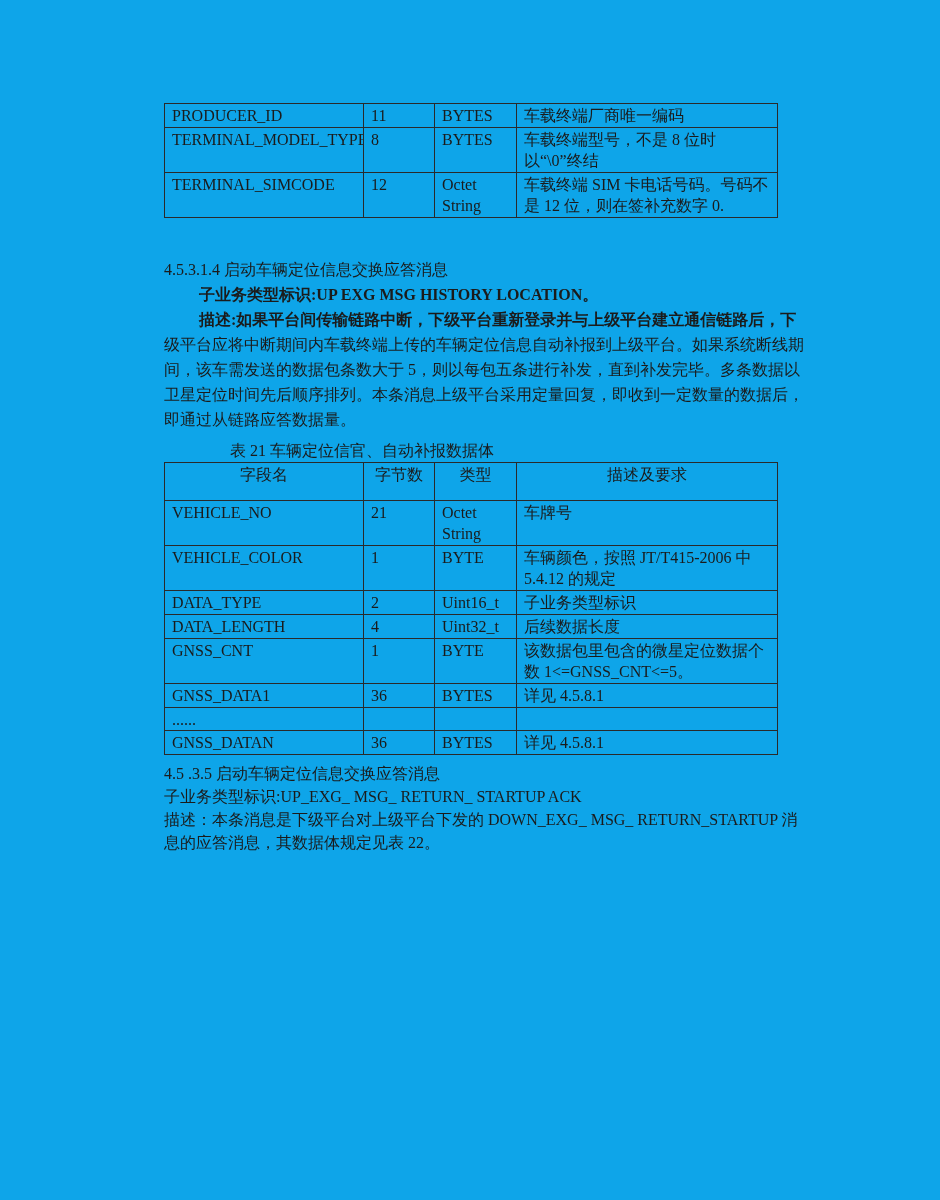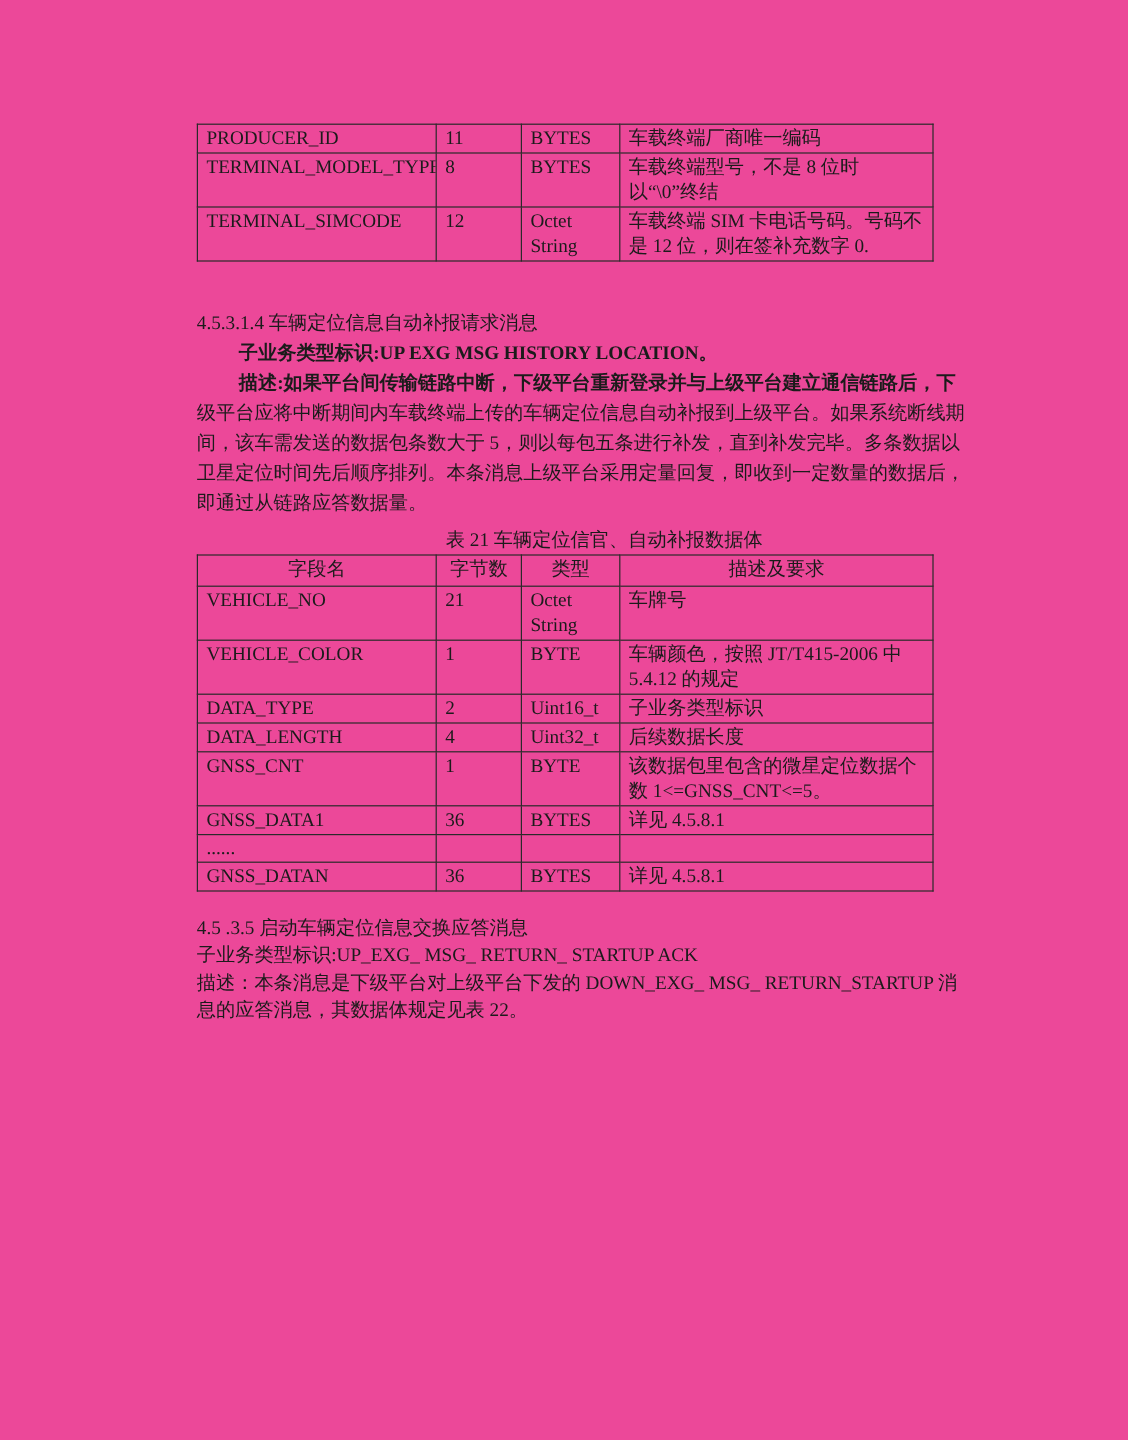"PRODUCER_ID" .page { background: #ec4899 -> #0ea5e9 }
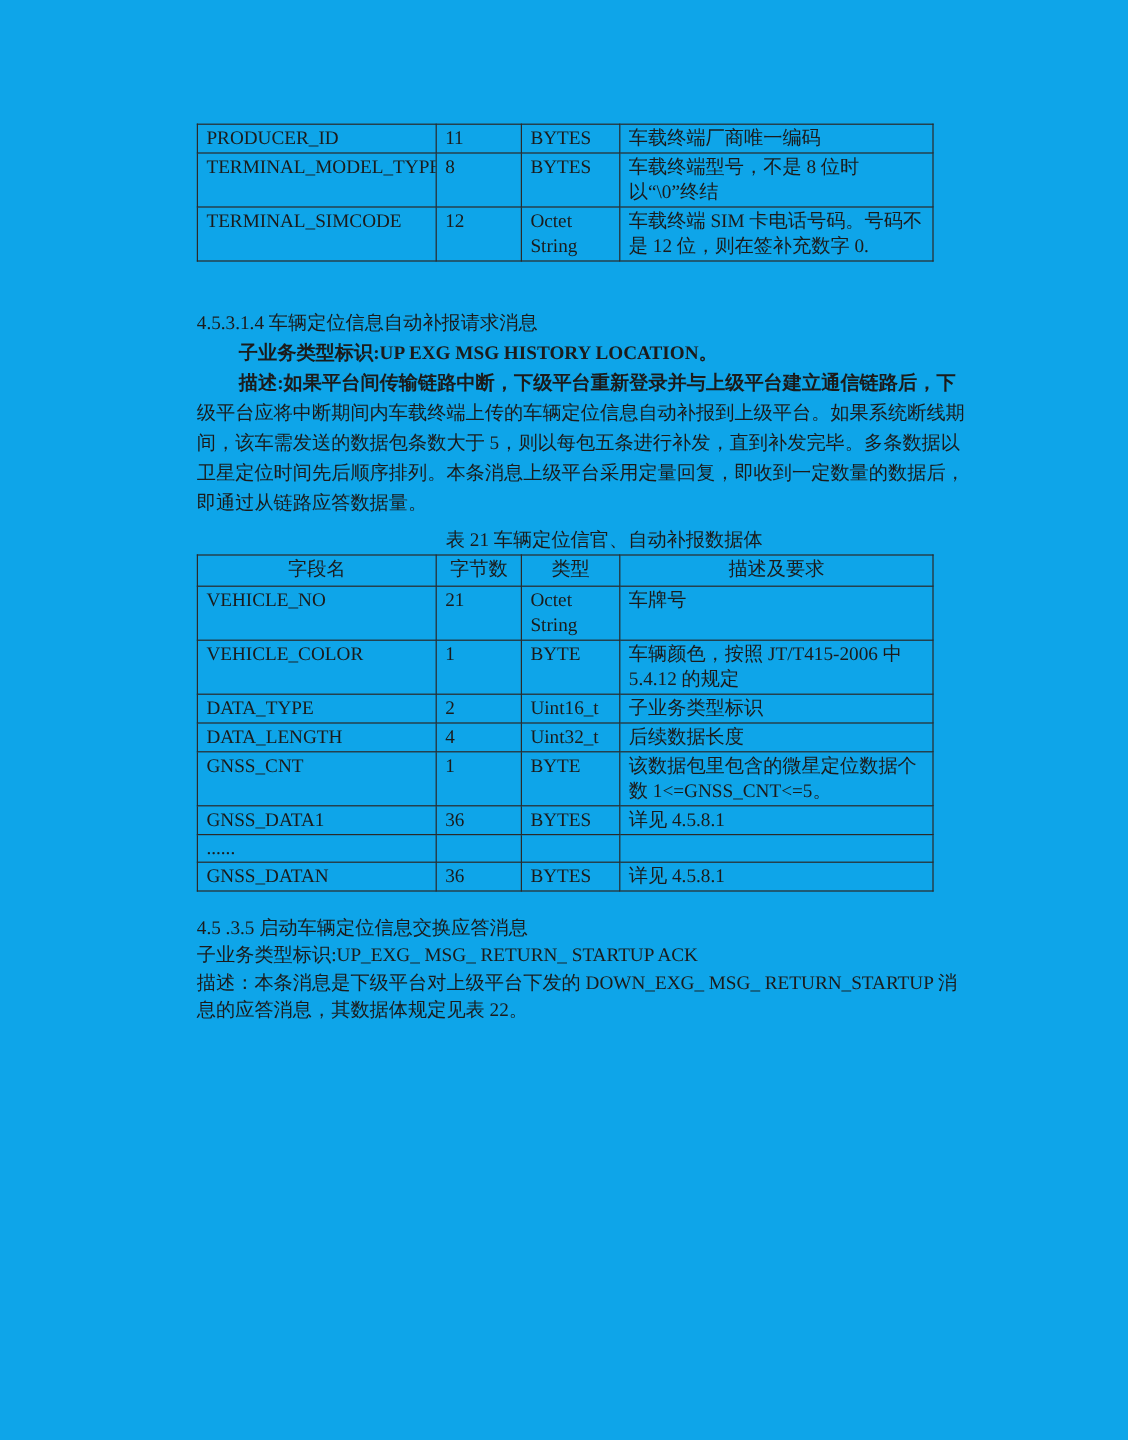"4.5.3.1.4 车辆定位信息自动补报请求消息" div.tline { text: 车辆定位信息自动补报请求 -> 启动车辆定位信息交换应答 }
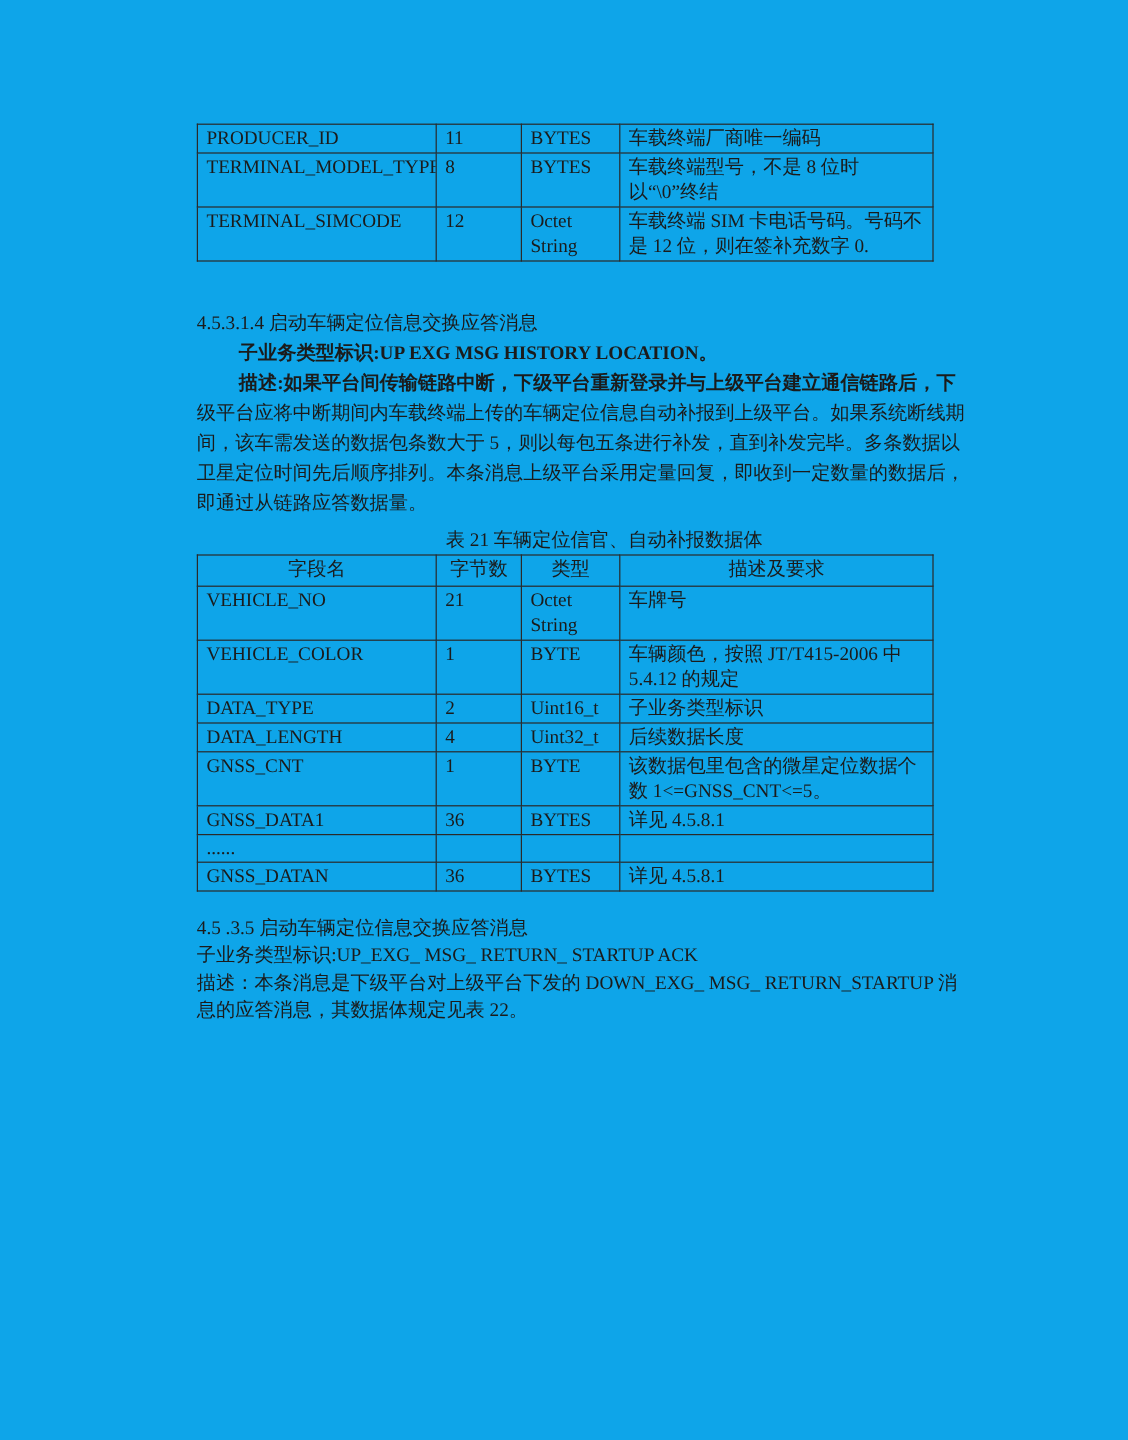"表 21 车辆定位信官、自动补报数据体" #caption-21 { text-align: center -> left }
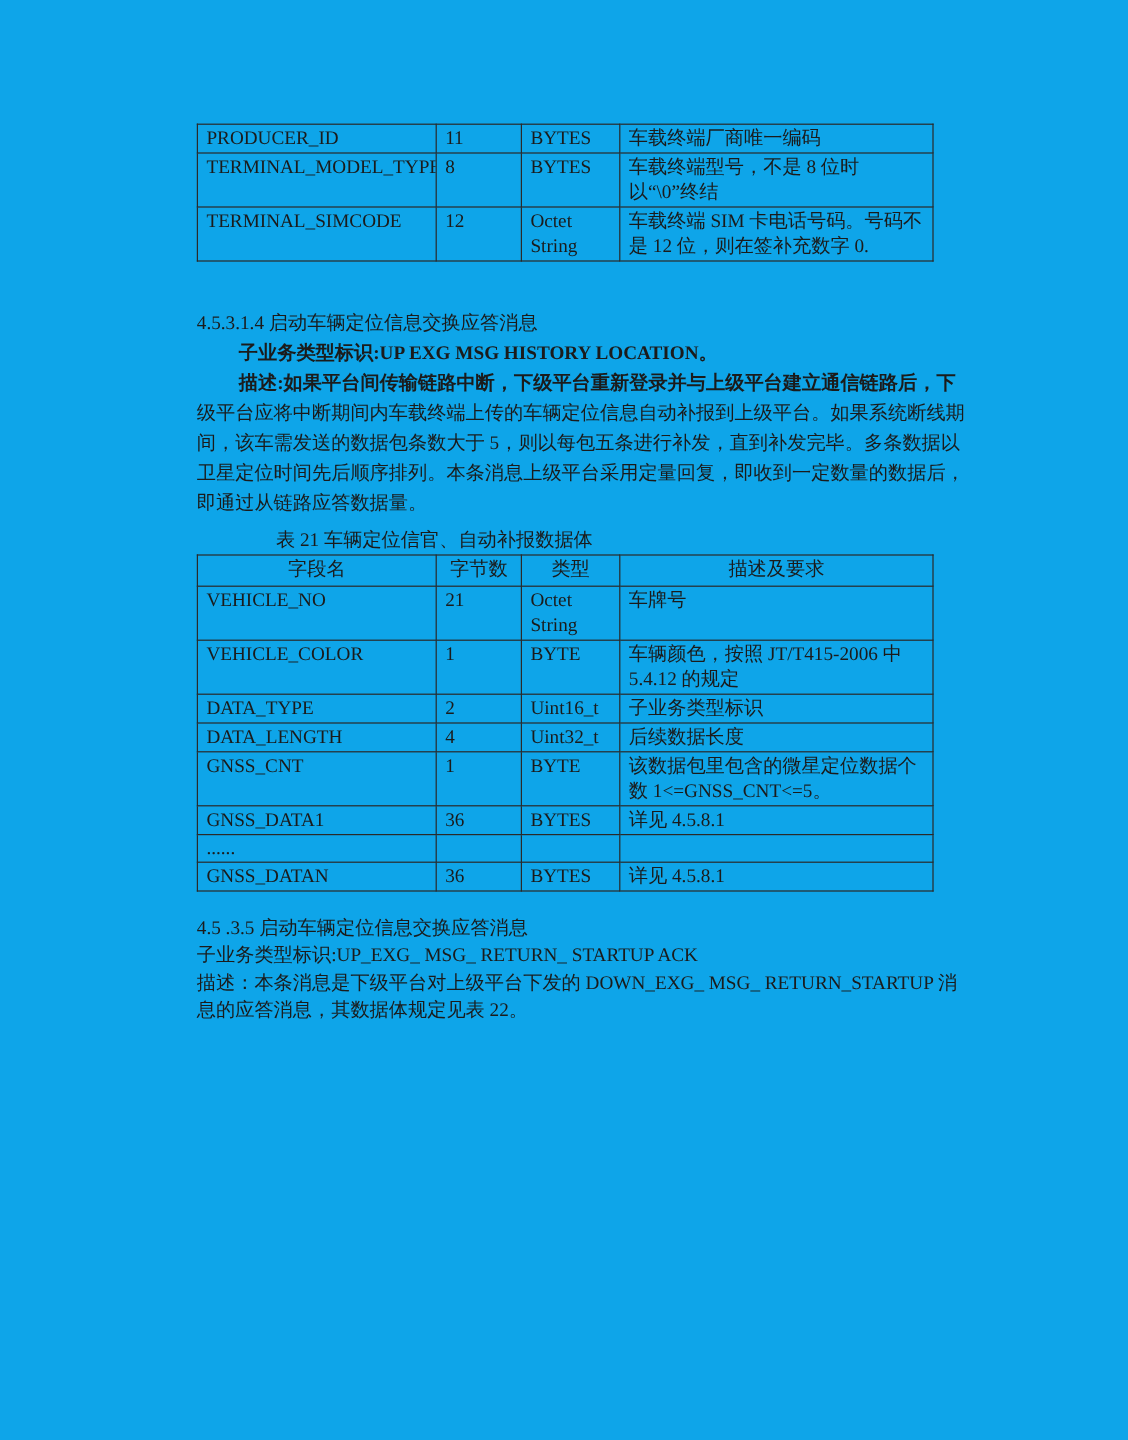"字段名" .r-h { height: 26px -> 38px }
